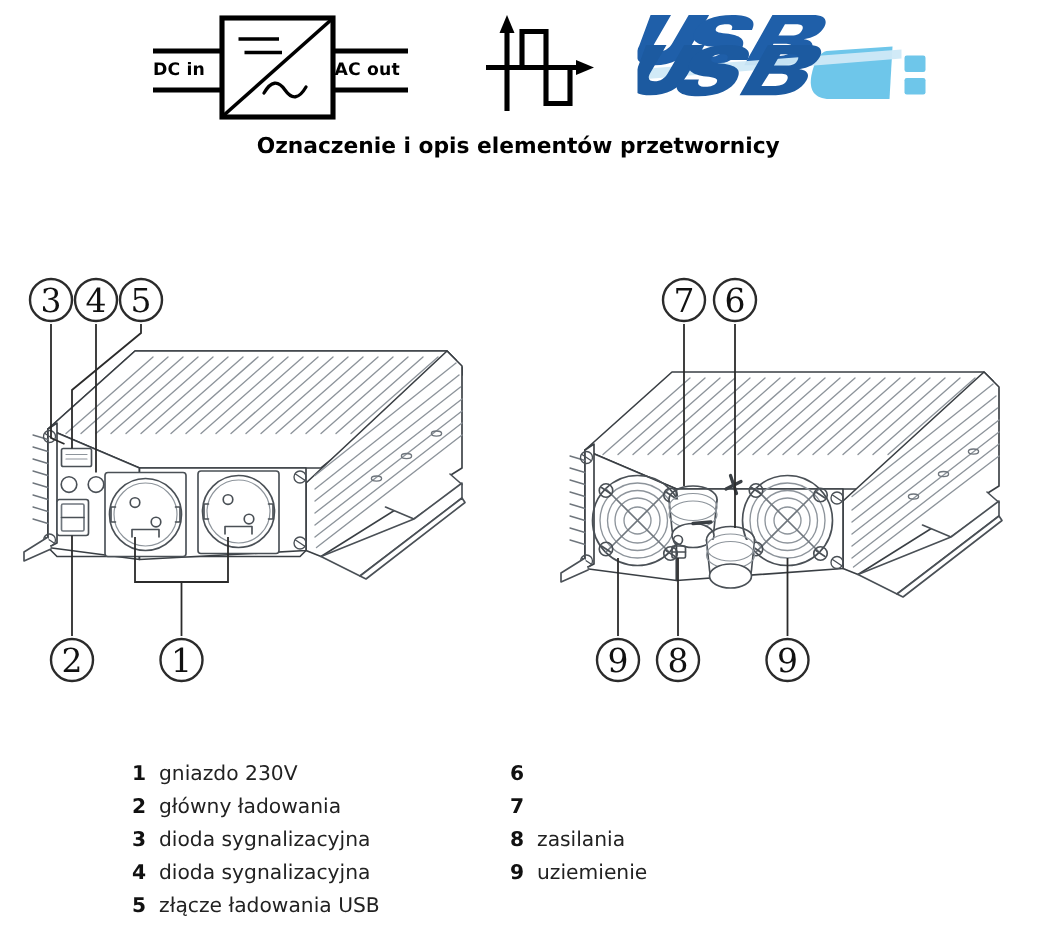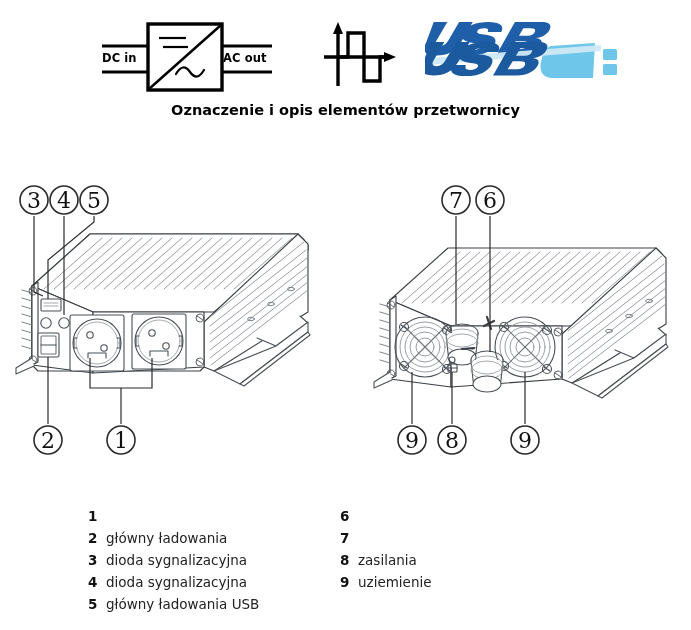"DC in" #symbol-strip { top: 12px -> 0 }
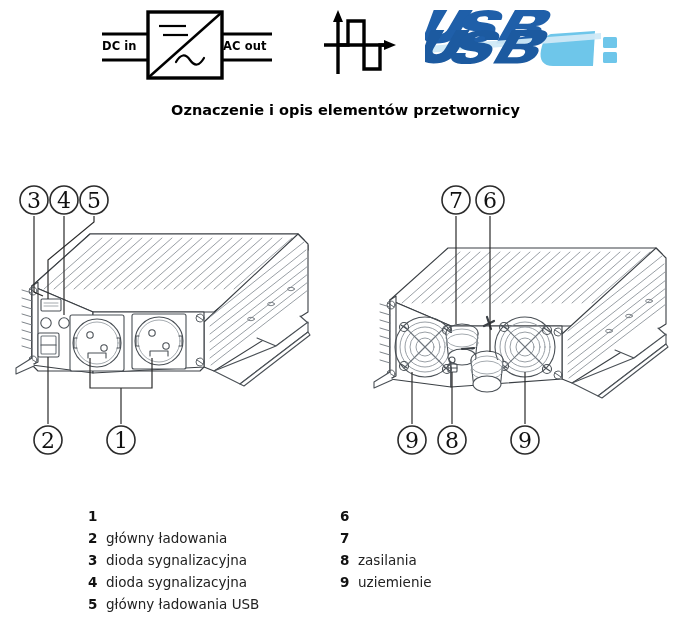"Oznaczenie i opis elementów przetwornicy" #diagram-title { margin-top: 12px -> none }
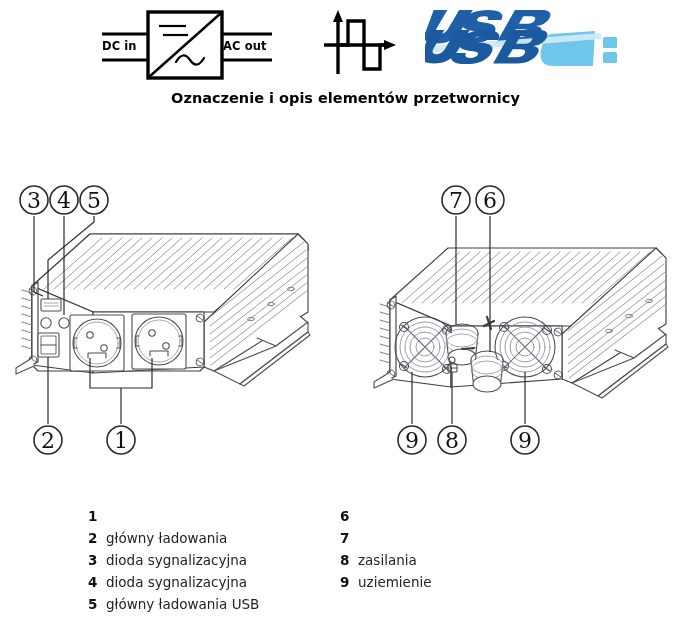"gniazdo 230V" span.legend-text { html: none -> <span>gniazdo 230V</span> }
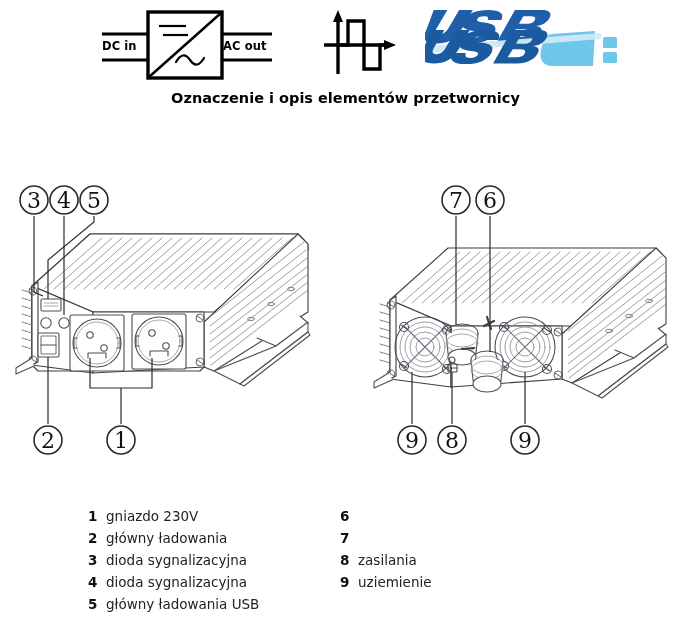"główny ładowania USB" span.legend-text { text: główny -> złącze }
